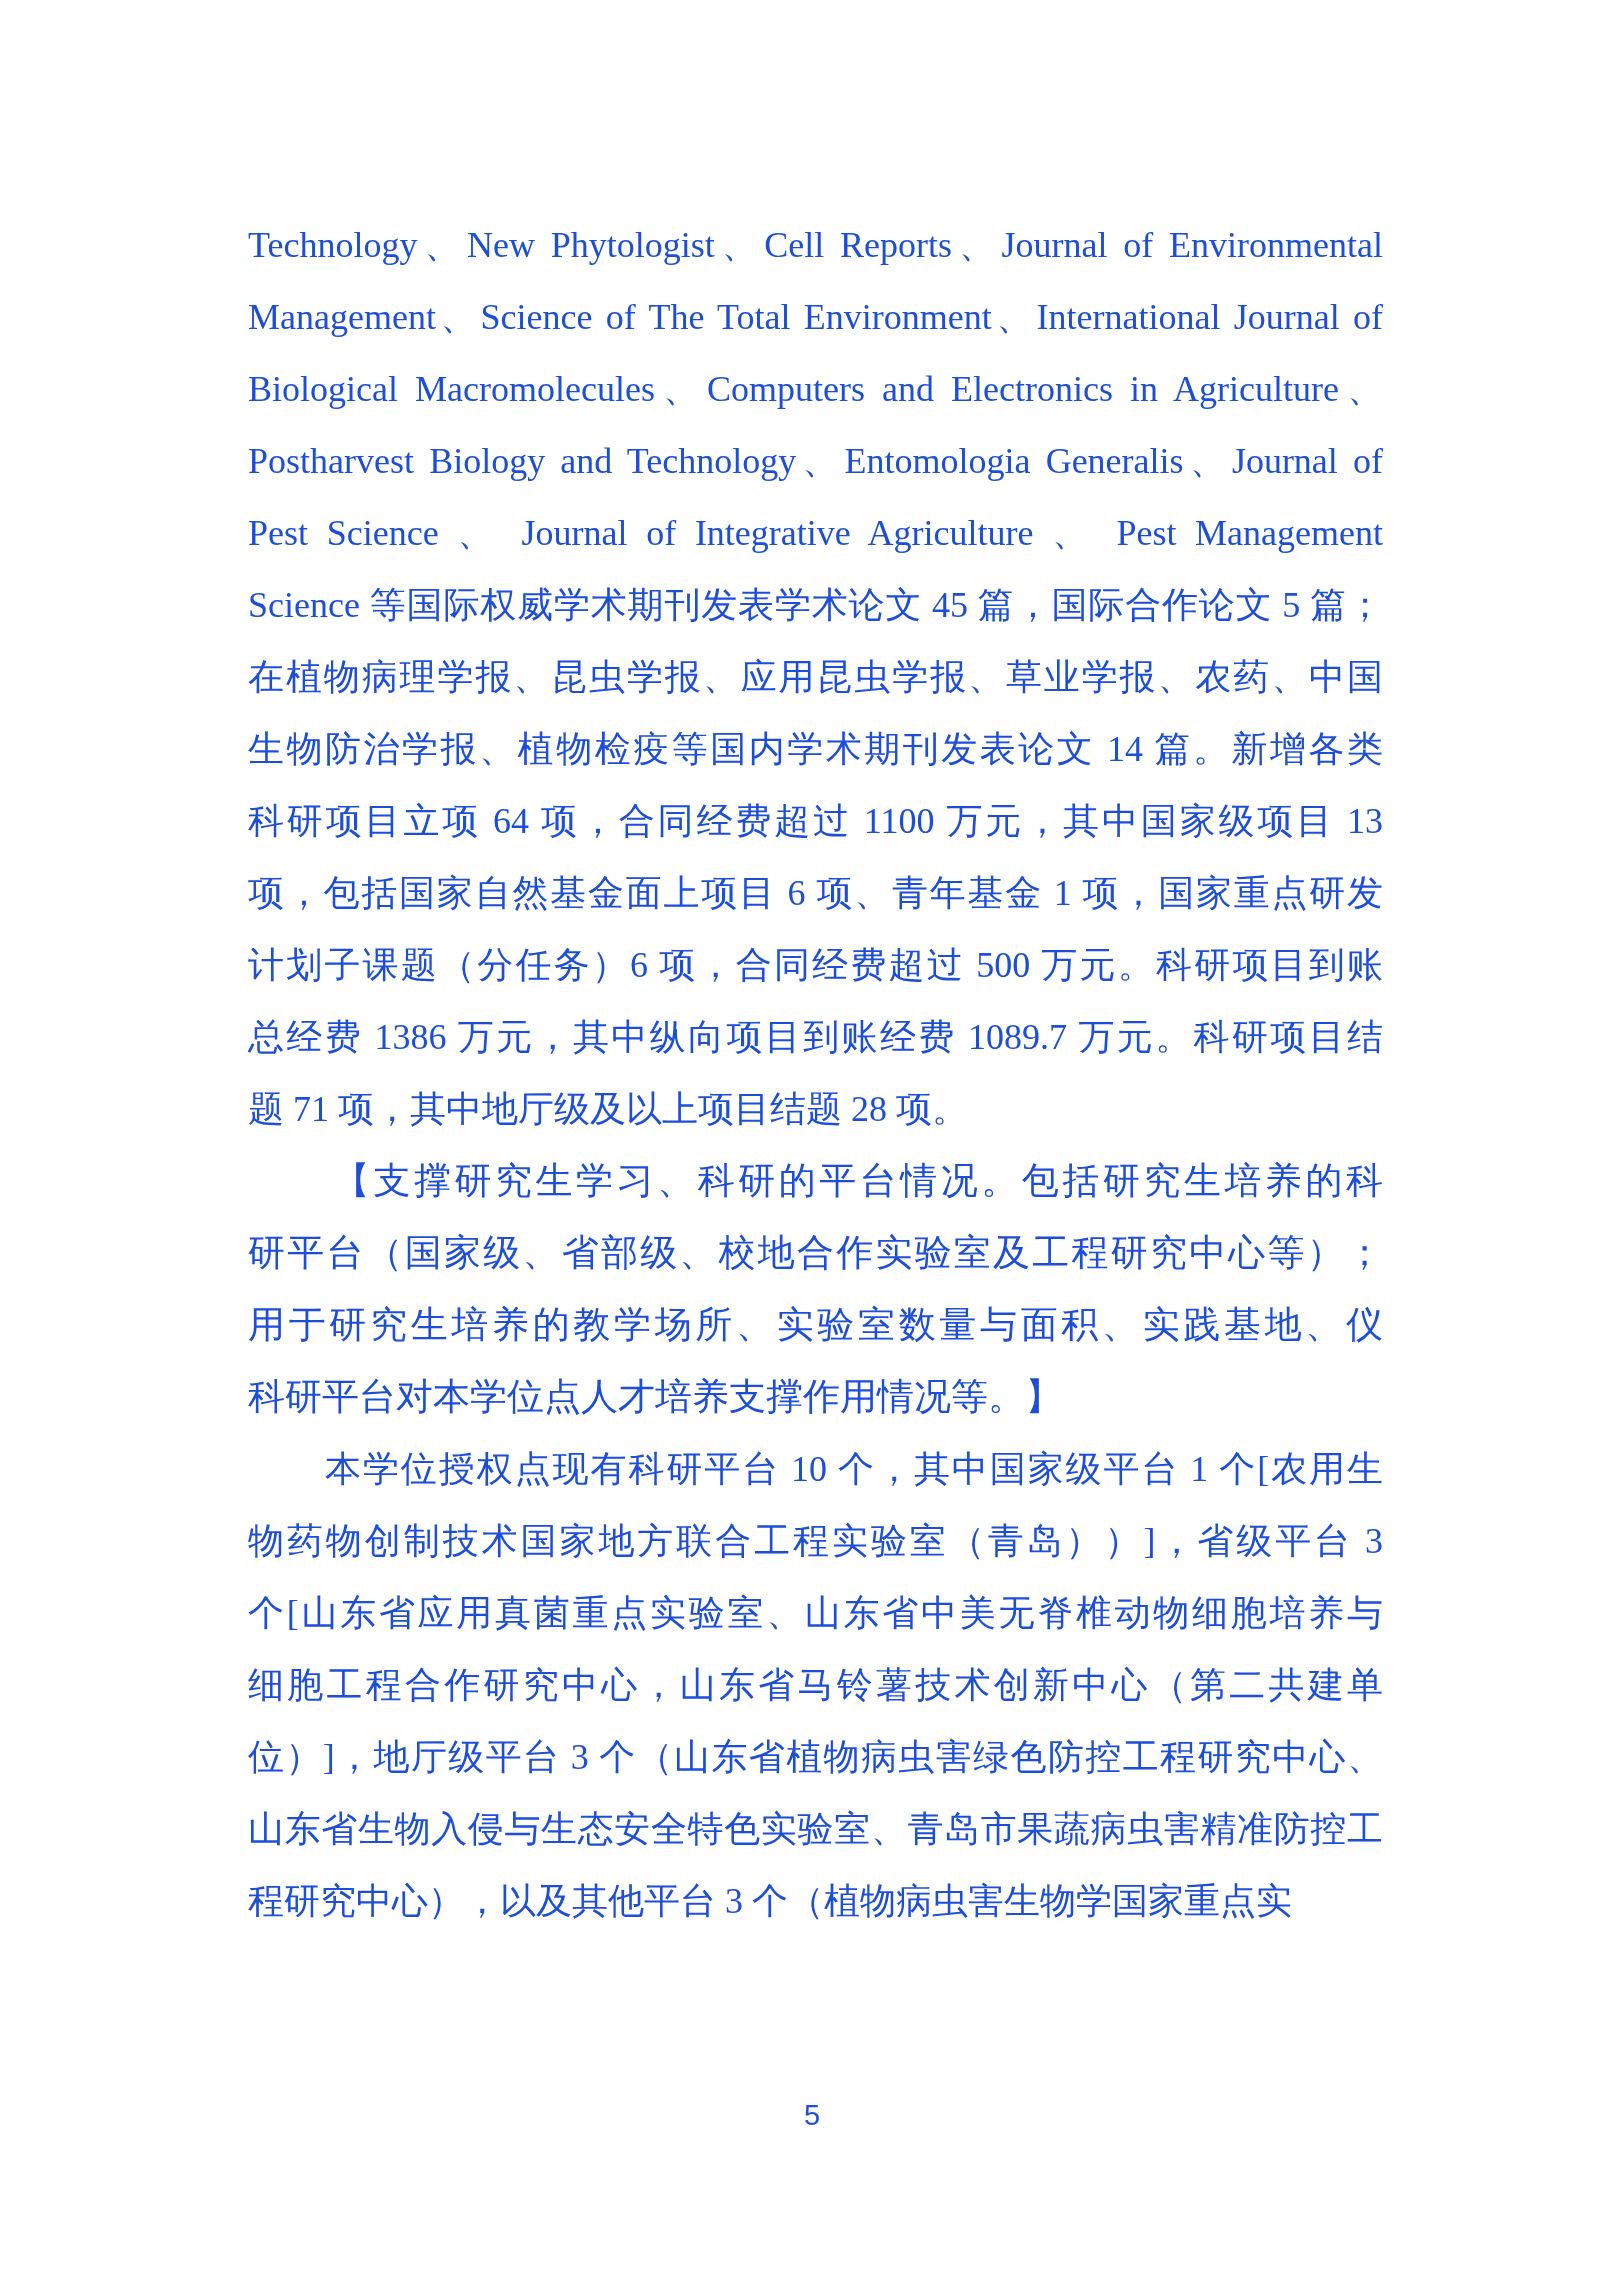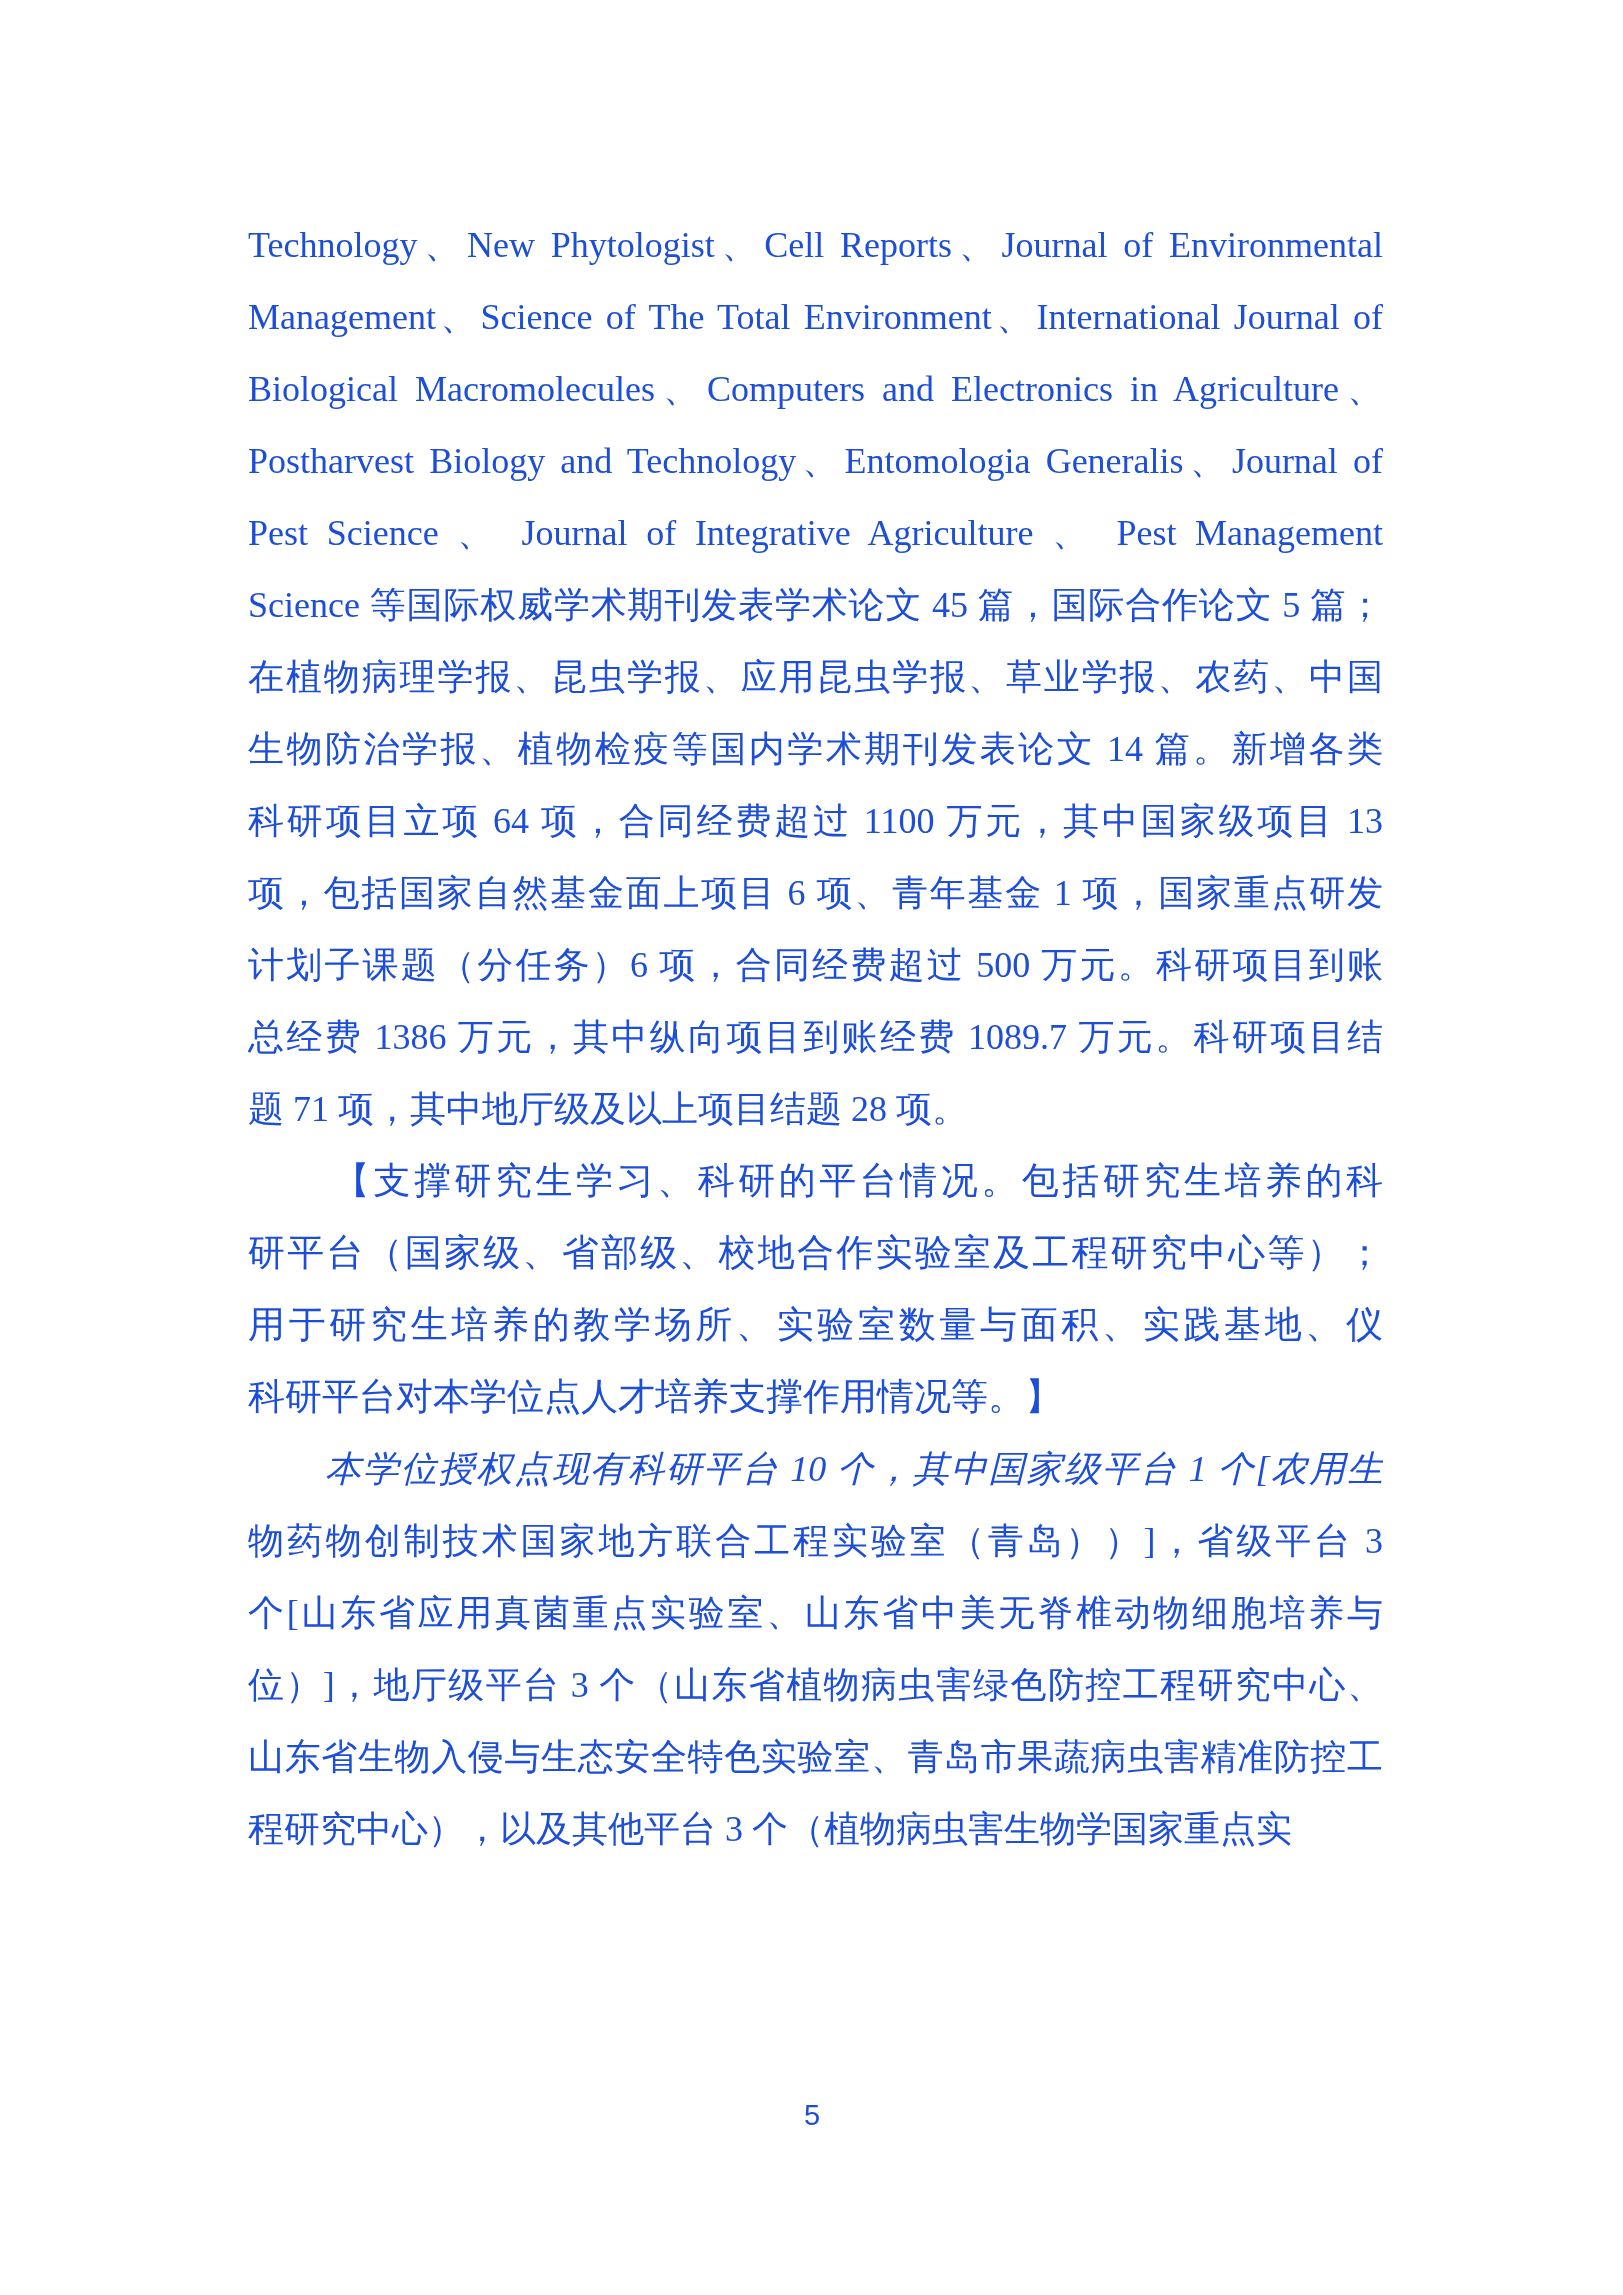"本学位授权点现有科研平台 10 个，其中国家级平台 1 个[农用生" div.line { font-style: italic -> none }
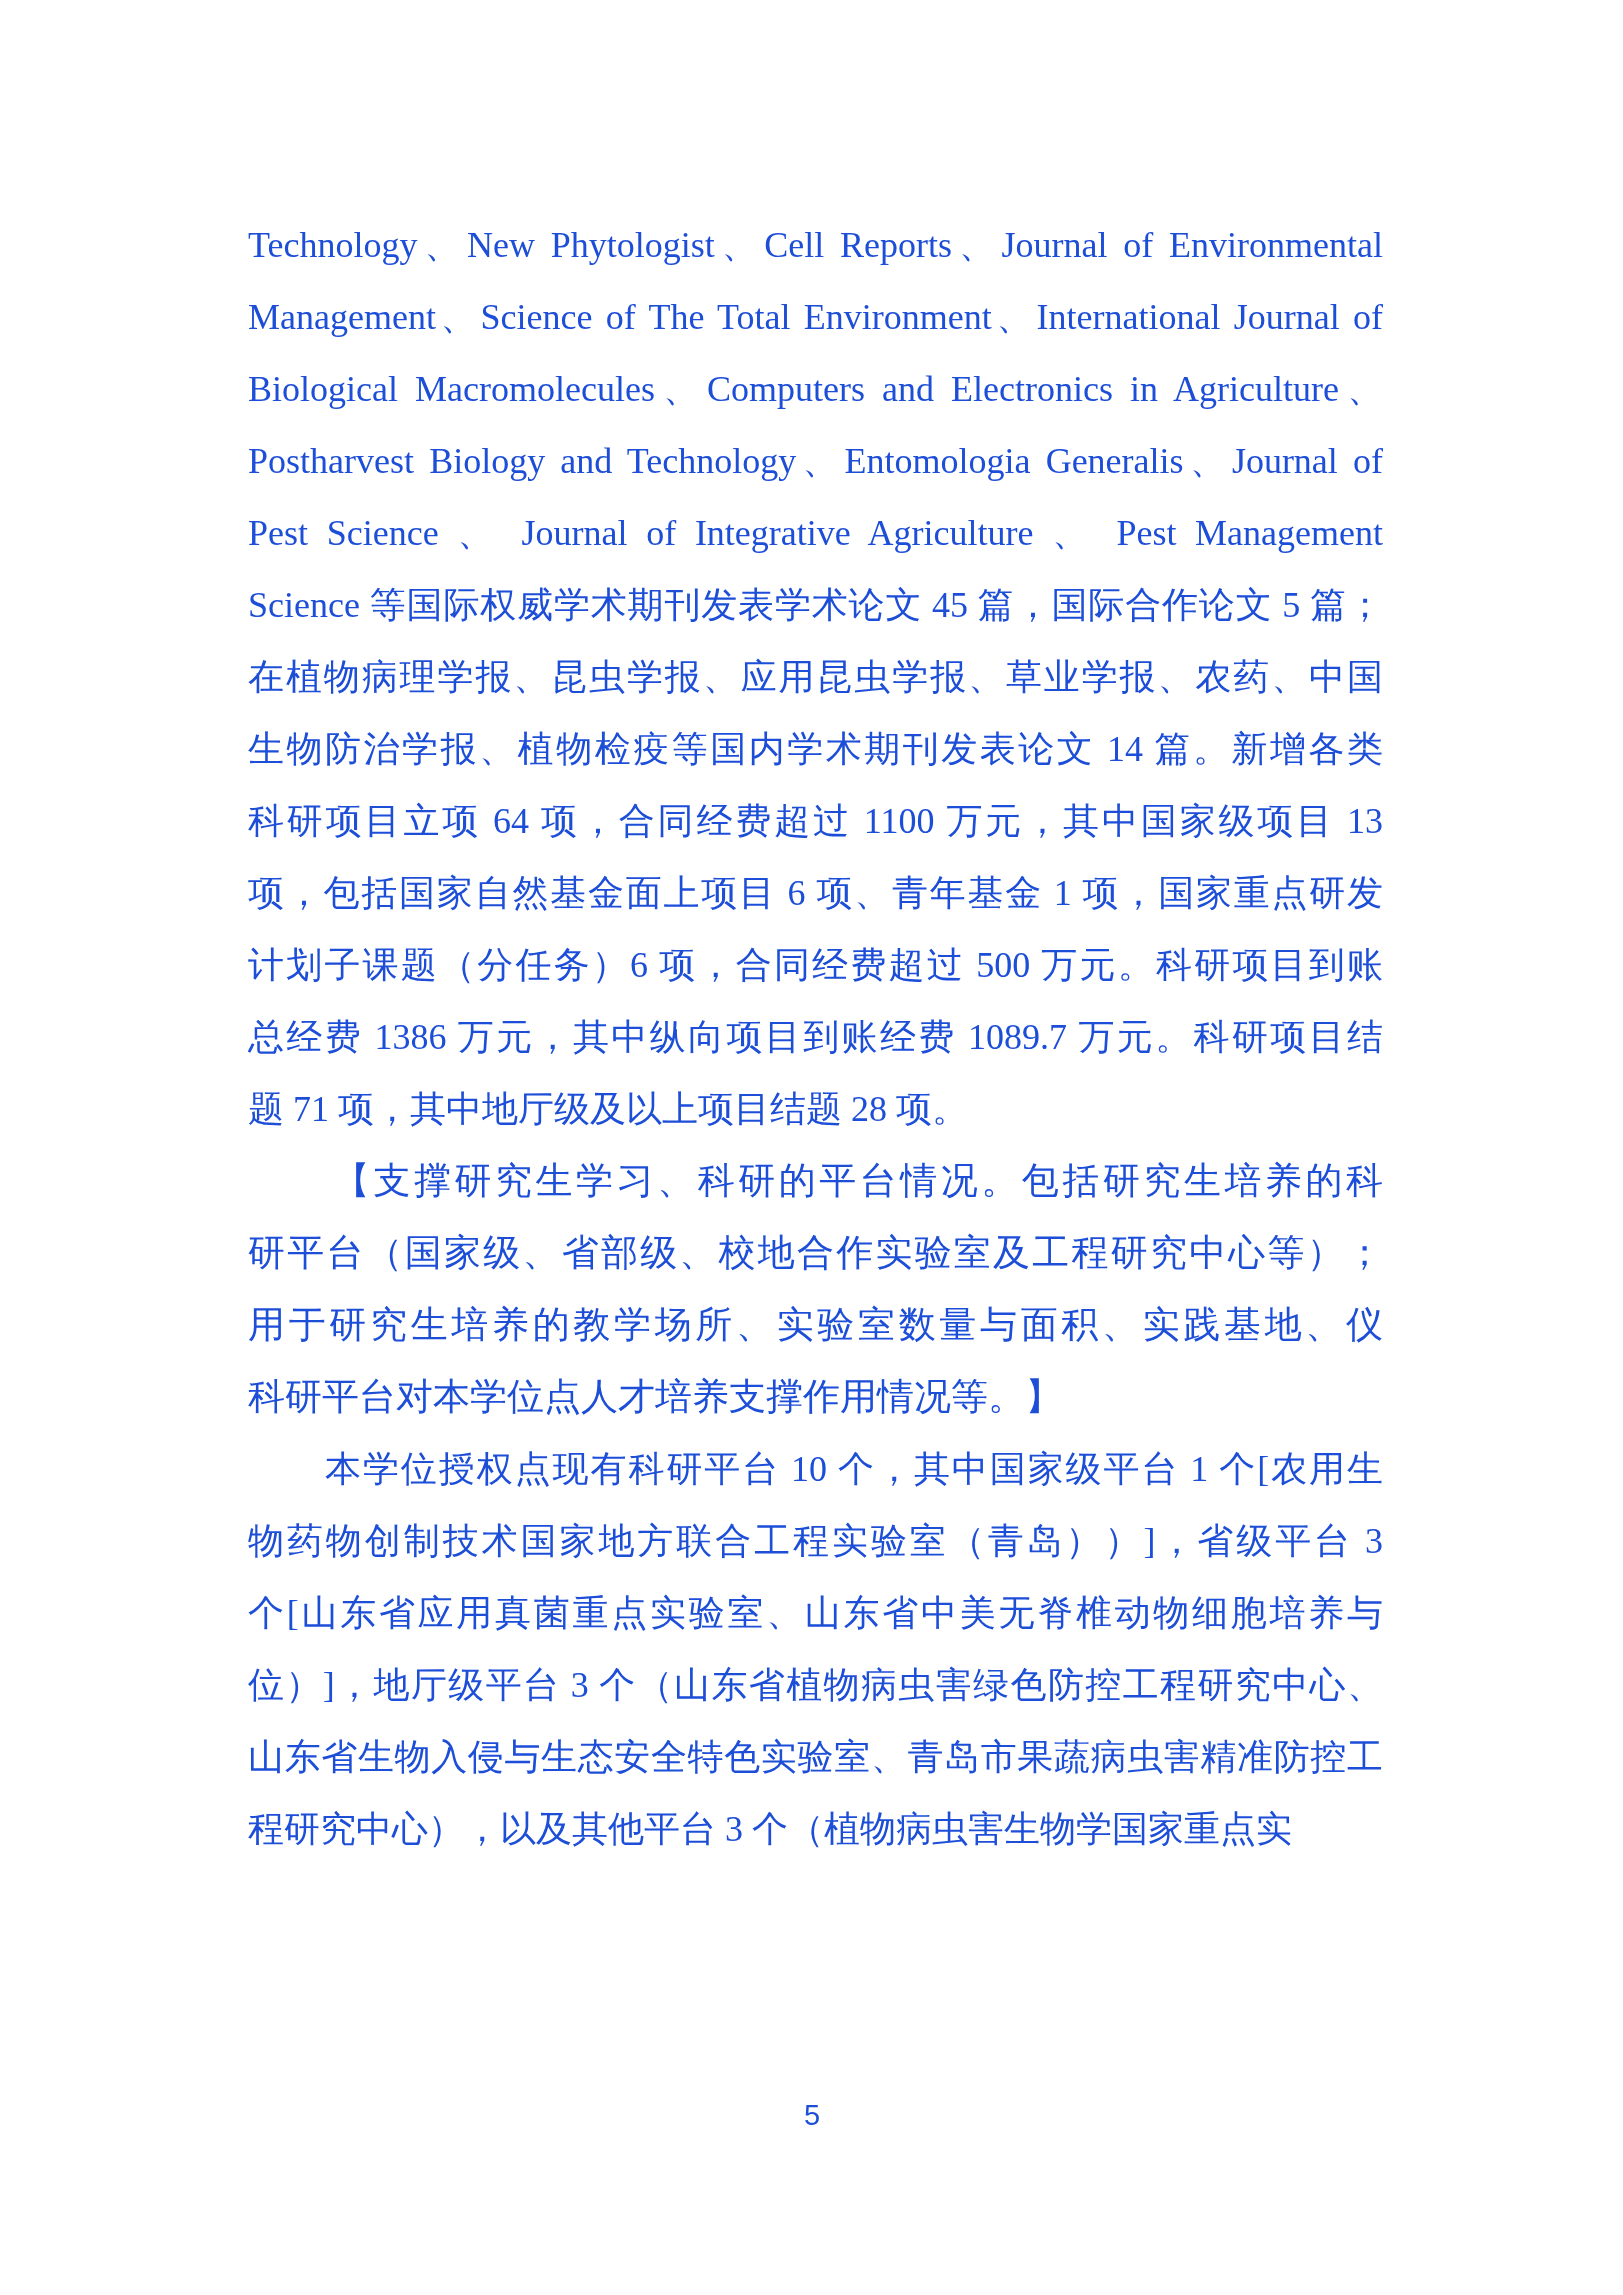"细胞工程合作研究中心，山东省马铃薯技术创新中心（第二共建单" div.line { html: none -> <div>细胞工程合作研究中心，山东省马铃薯技术创新中心（第二共建单</div> }
